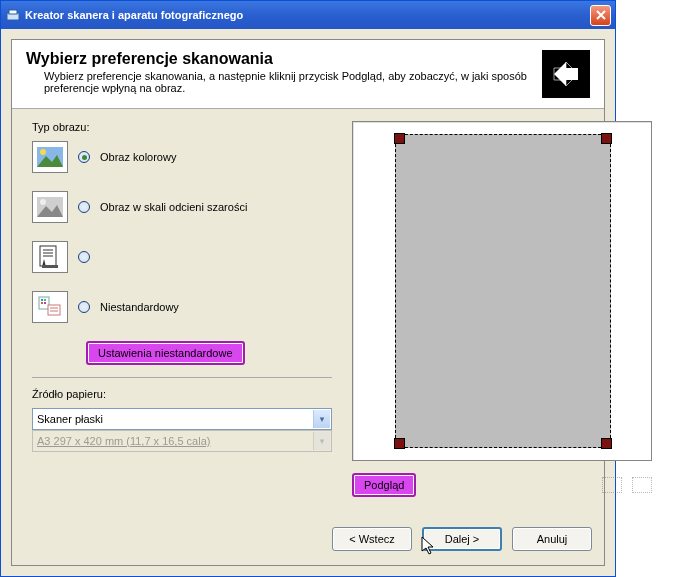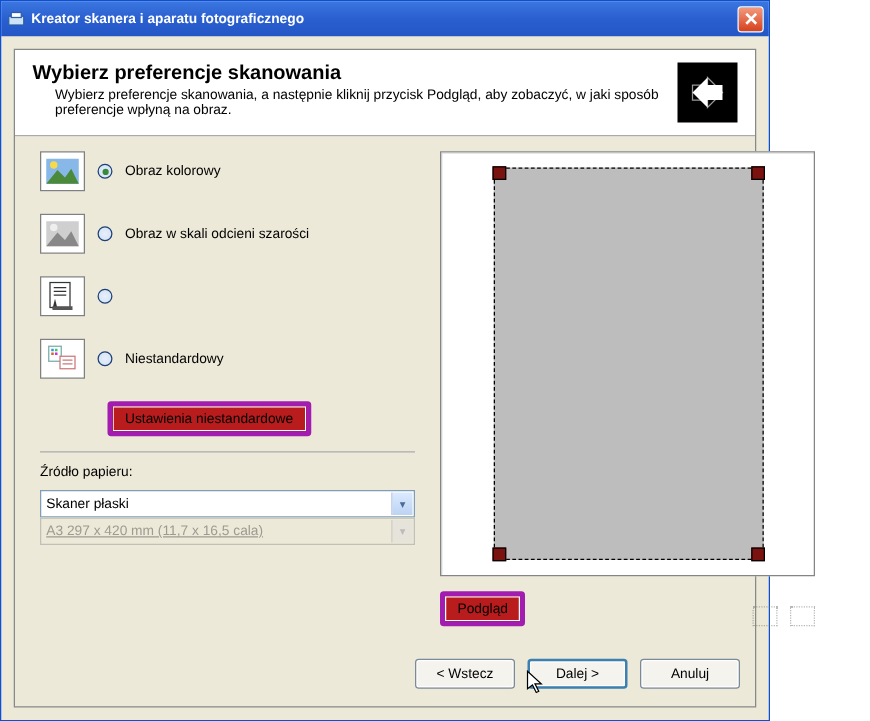"Typ obrazu:" div.label { html: none -> <div>Typ obrazu:</div> }
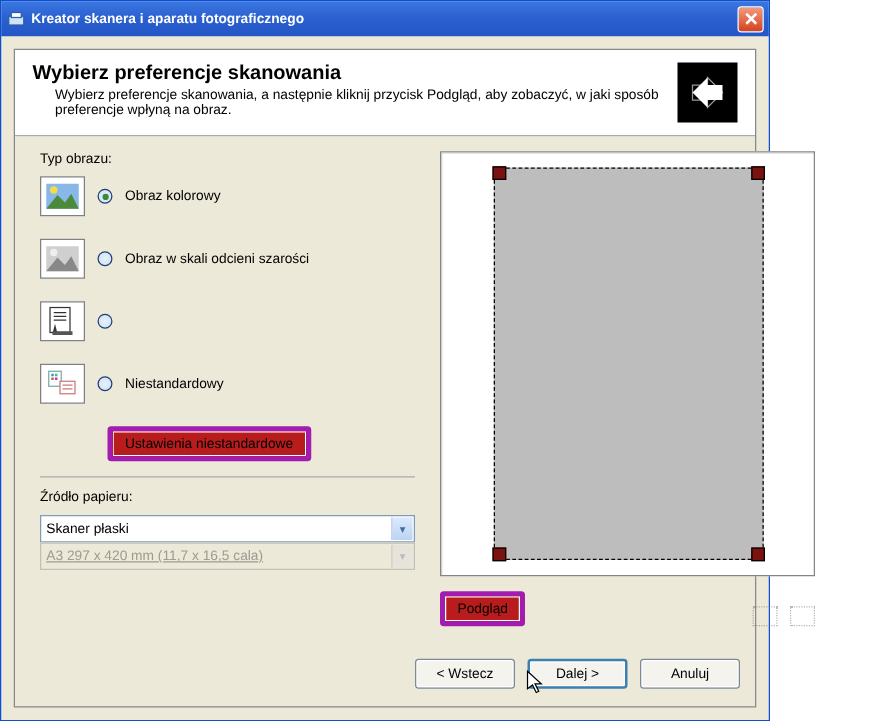"Ustawienia niestandardowe" .custom-btn, .preview-btn { background: #b91c1c -> #d946ef; border: 4px solid #a21caf -> 2px solid #a21caf }
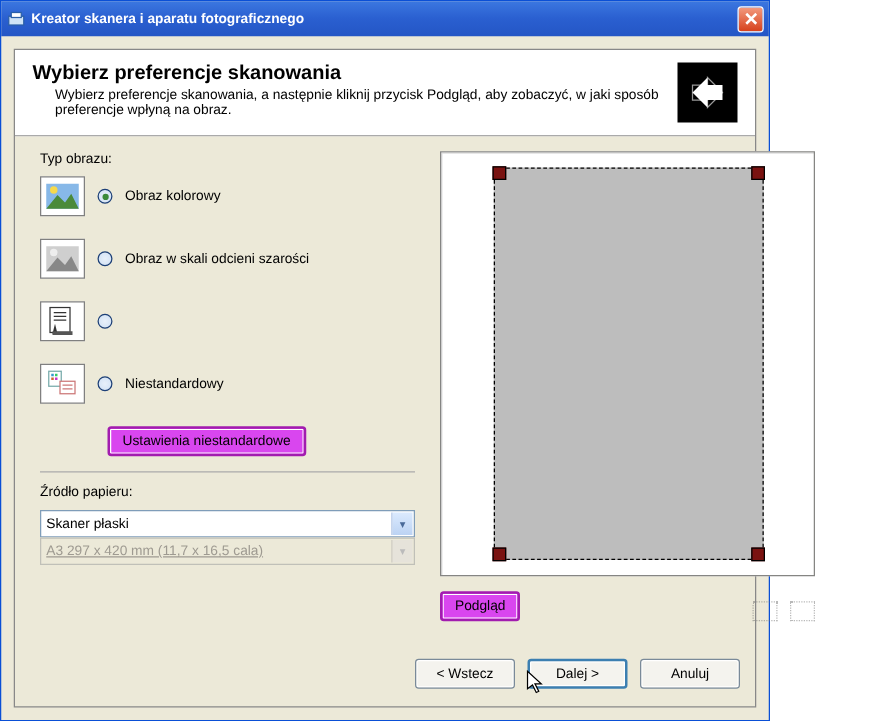"Podgląd" .preview-row { align-items: flex-end -> center }
